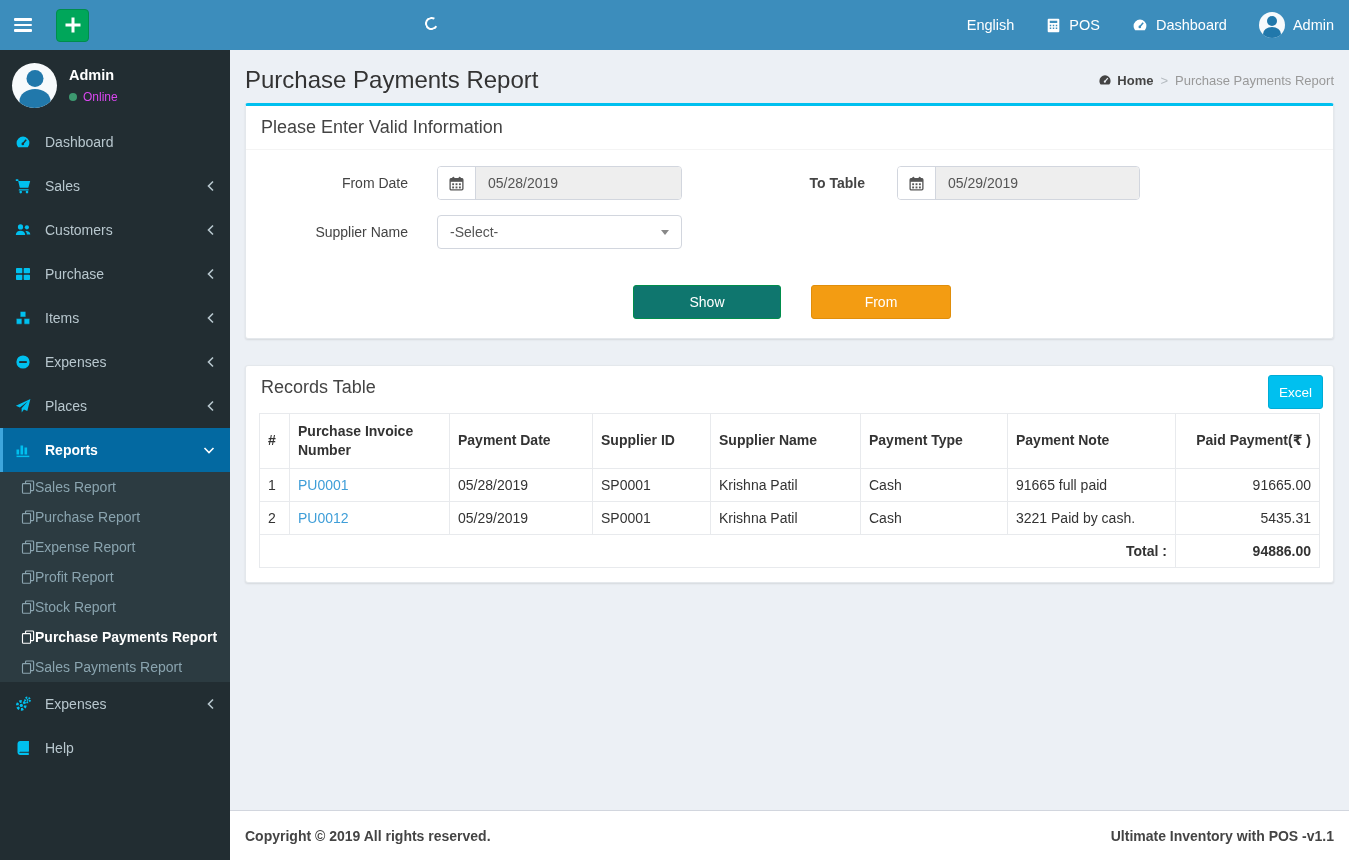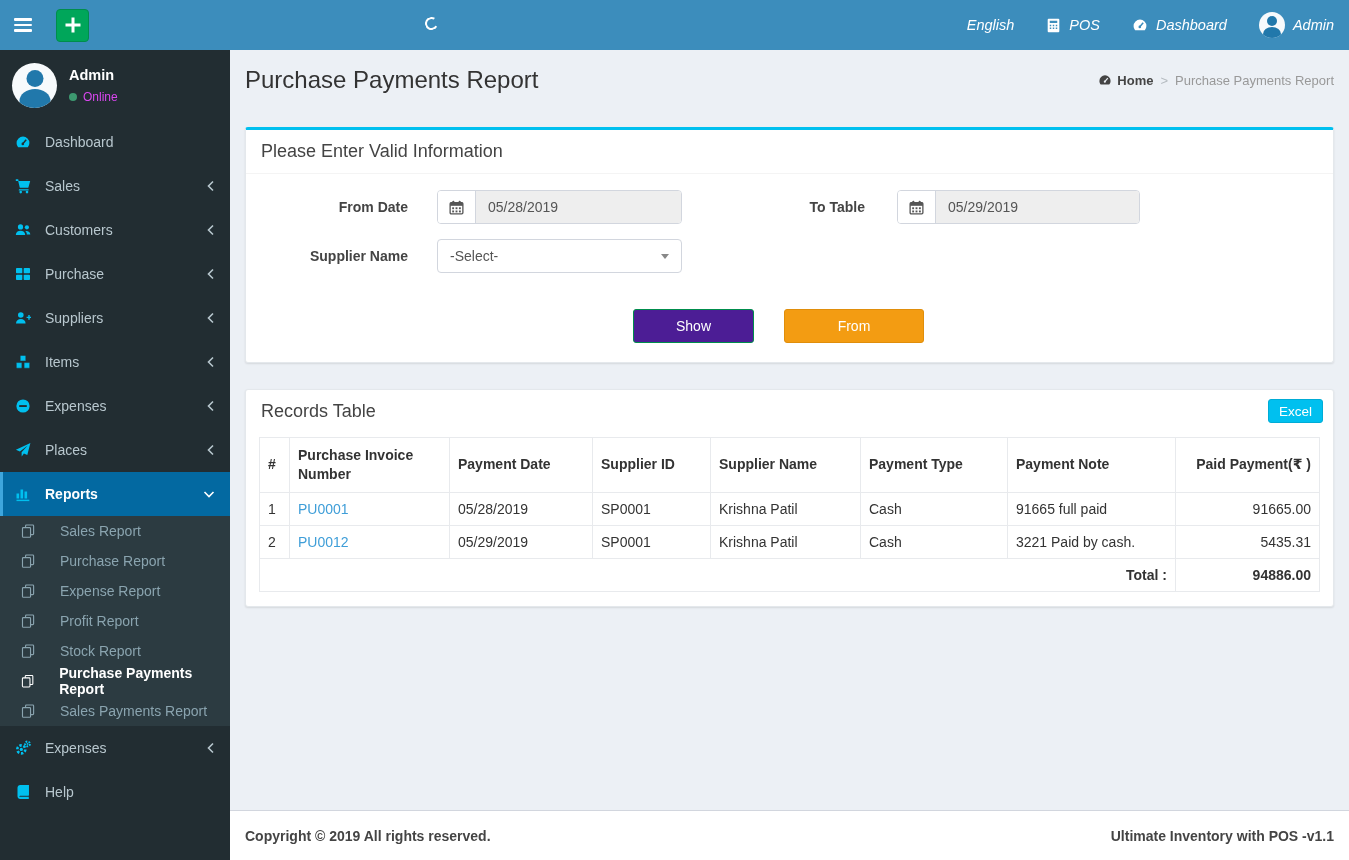"English" .navbar { font-style: italic -> none }
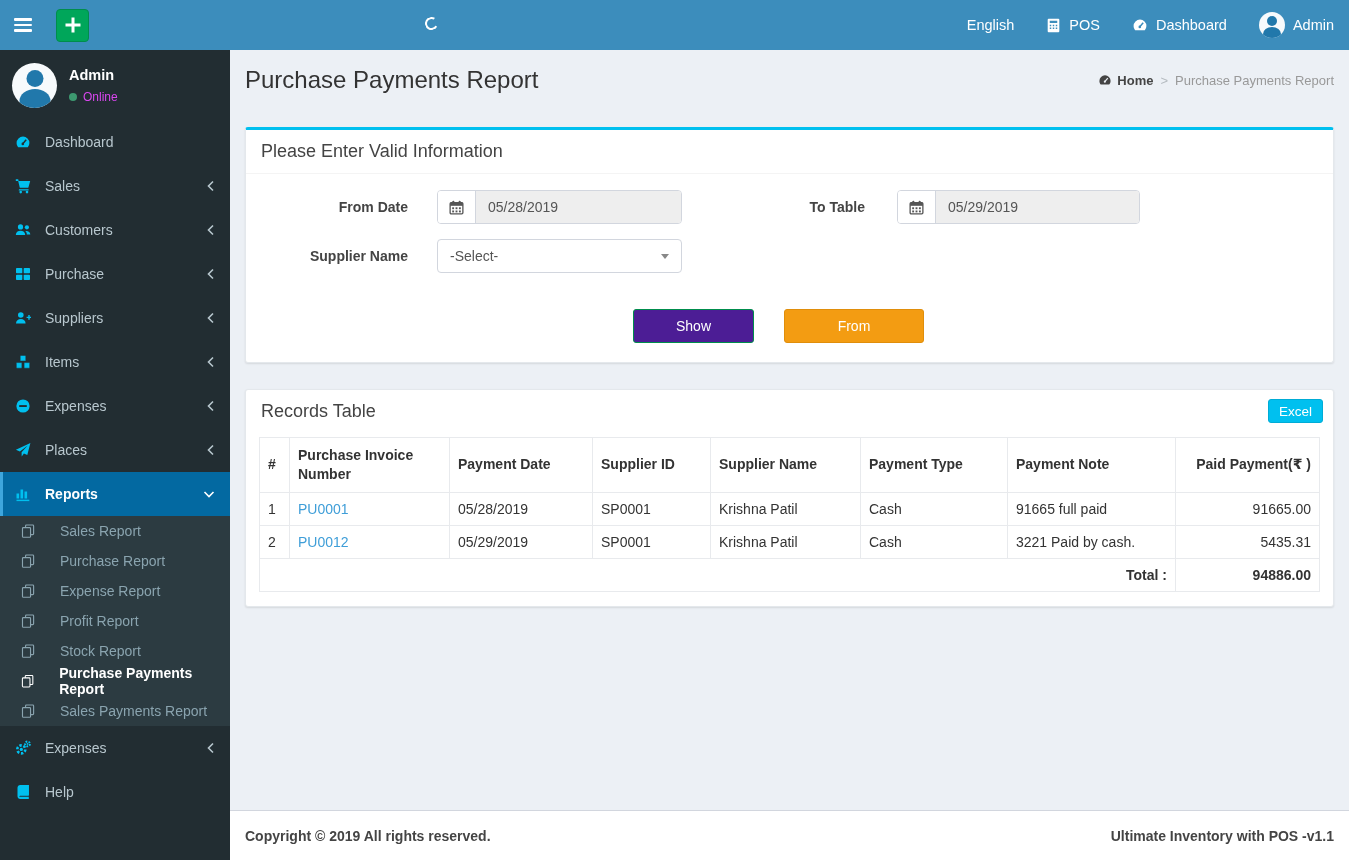"Please Enter Valid Information" .box { margin-top: 24px -> none }
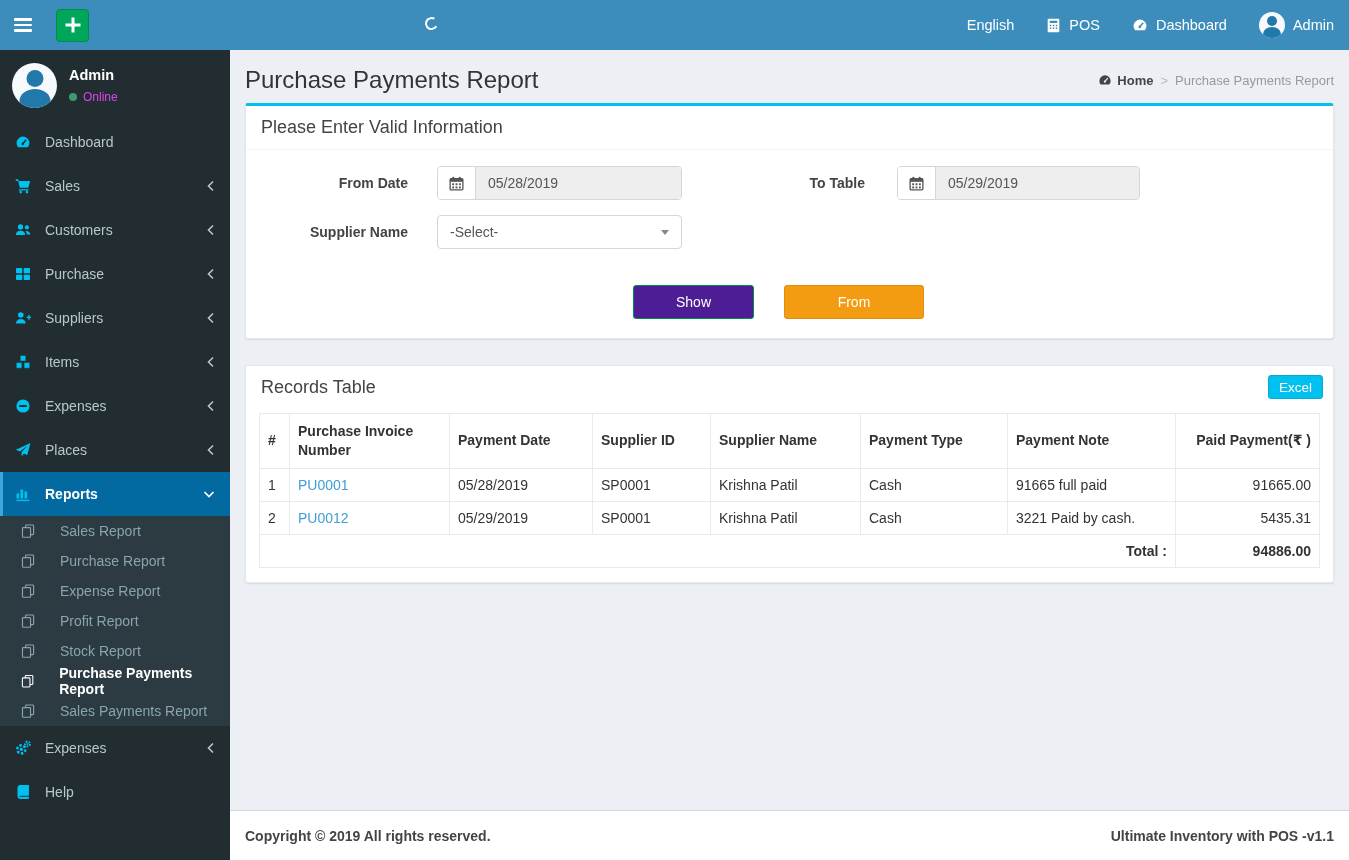"From Date" .flabel { font-weight: 700 -> 400 }
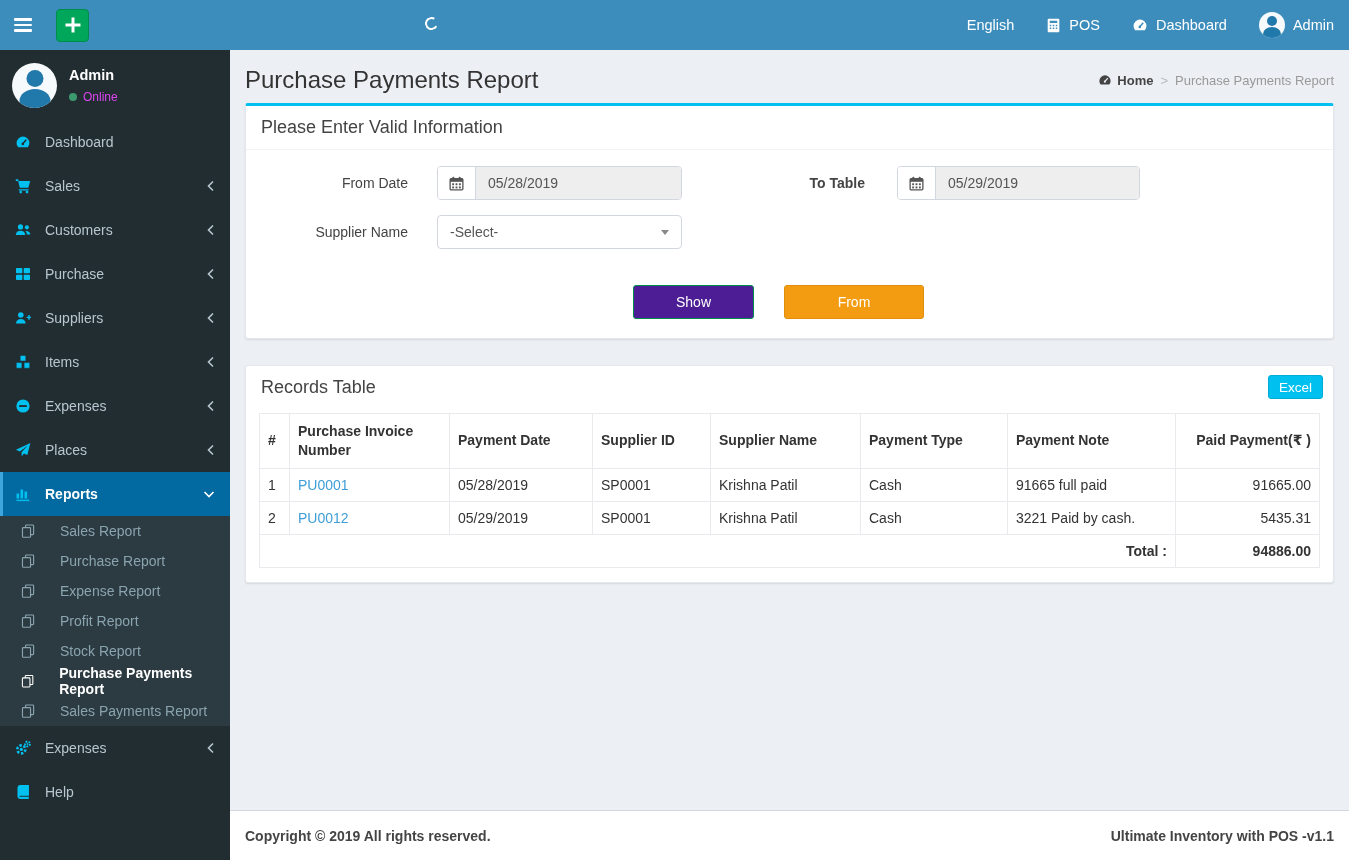"Show" .btn-show { background: #4c1d95 -> #0f766e; width: 121px -> 148px }
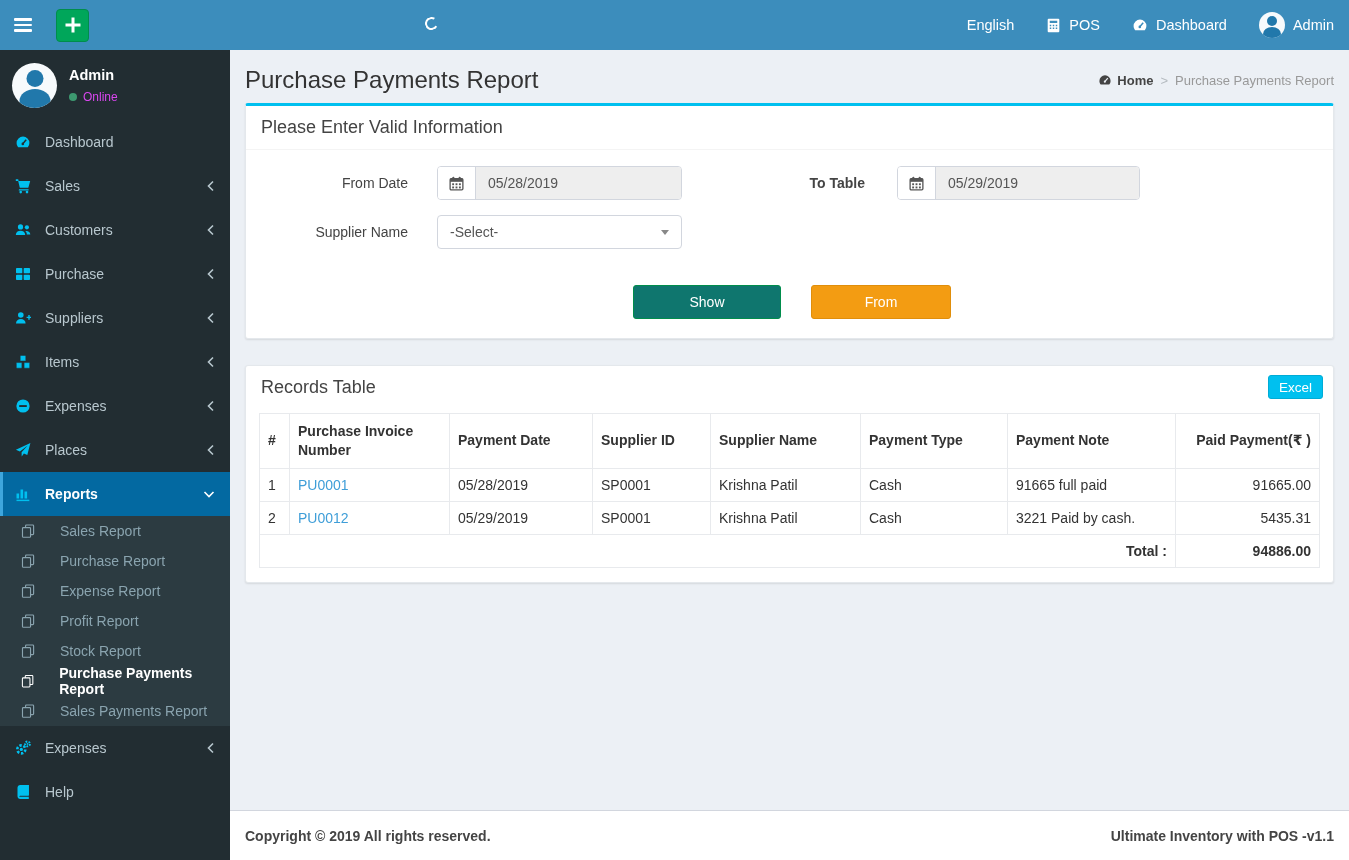"Suppliers" li.menu-item { html: <li> <span> <svg> <circle></circle> <path></path> <path></path> </svg> </span> <span>Suppliers</span> <span> <svg> <path></path> </svg> </span> </li> -> none }
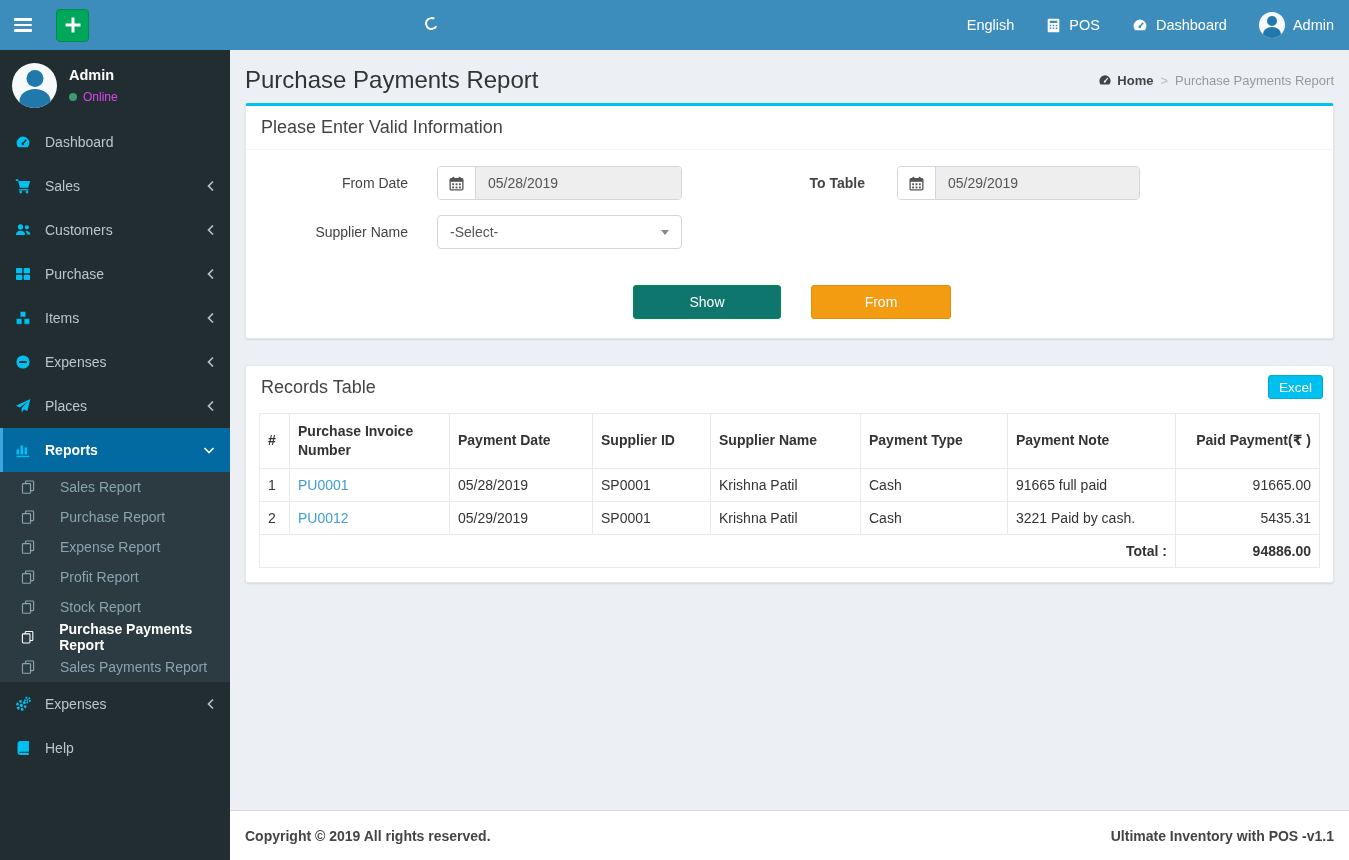"Excel" .btn-excel { height: 24px -> 34px }
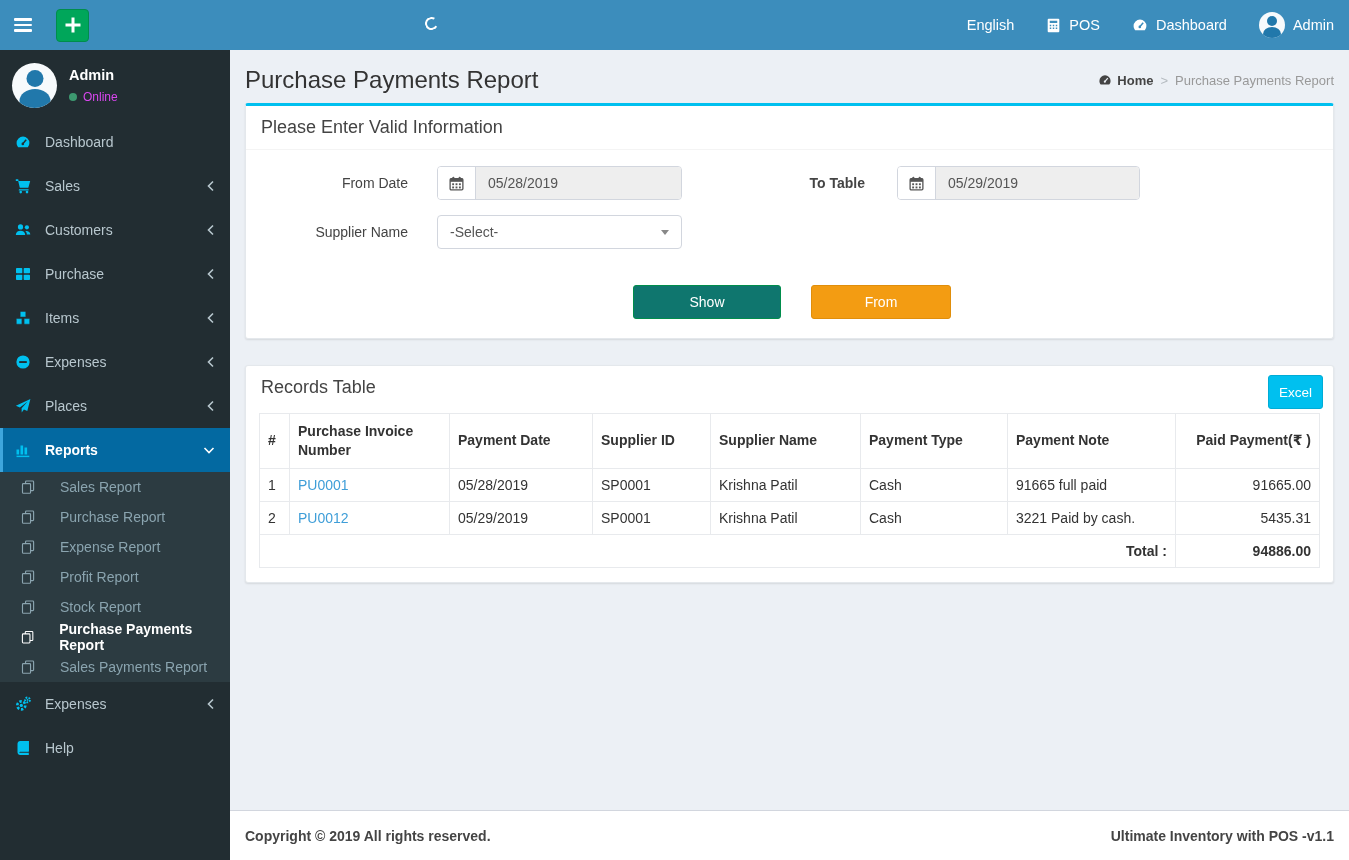"Sales Report" .sub-item { gap: 25px -> 0 }
